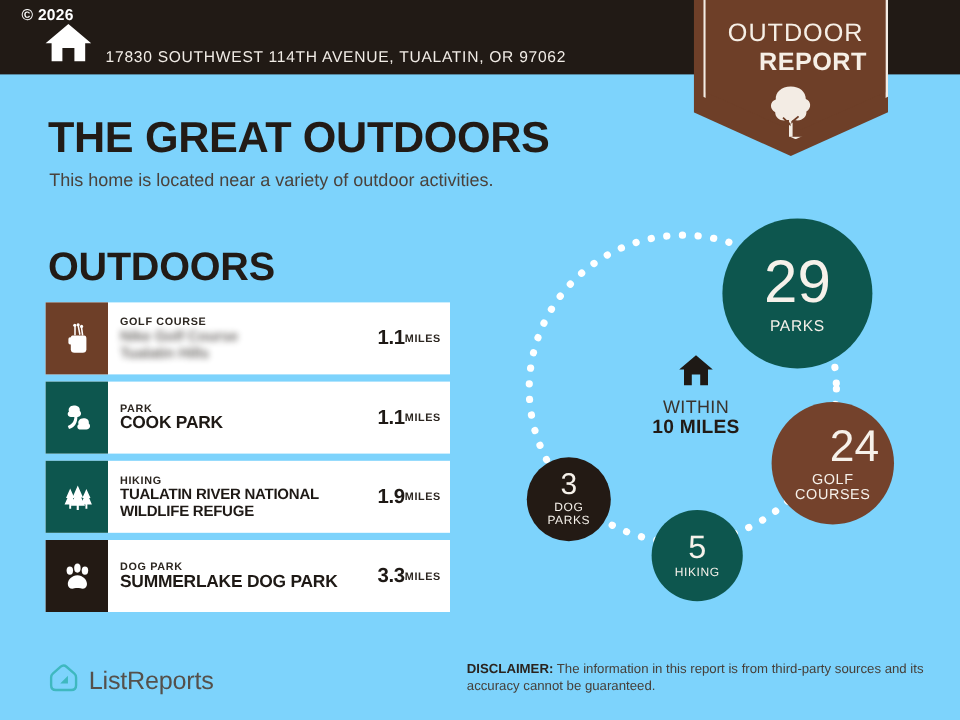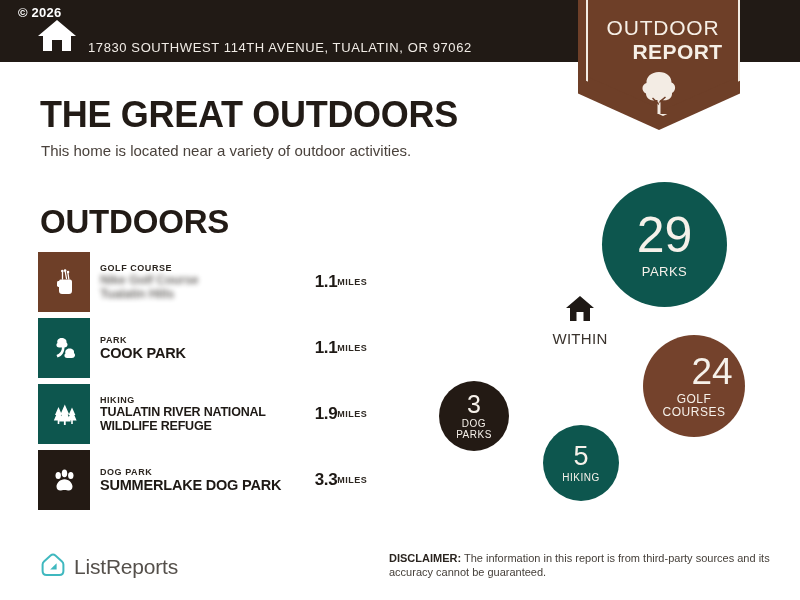"© 2026" #page { background: #ffffff -> #7dd3fc }
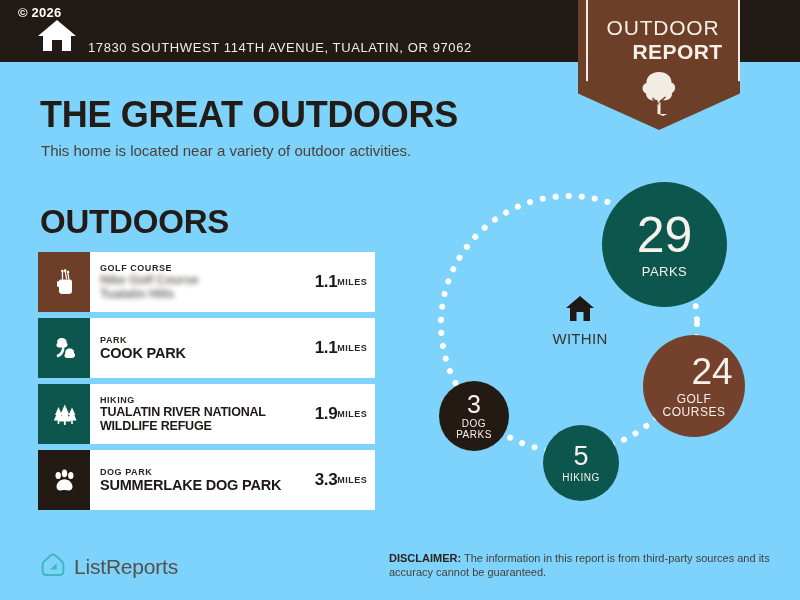"10 MILES" div.cn2 { html: none -> <div>10 MILES</div> }
